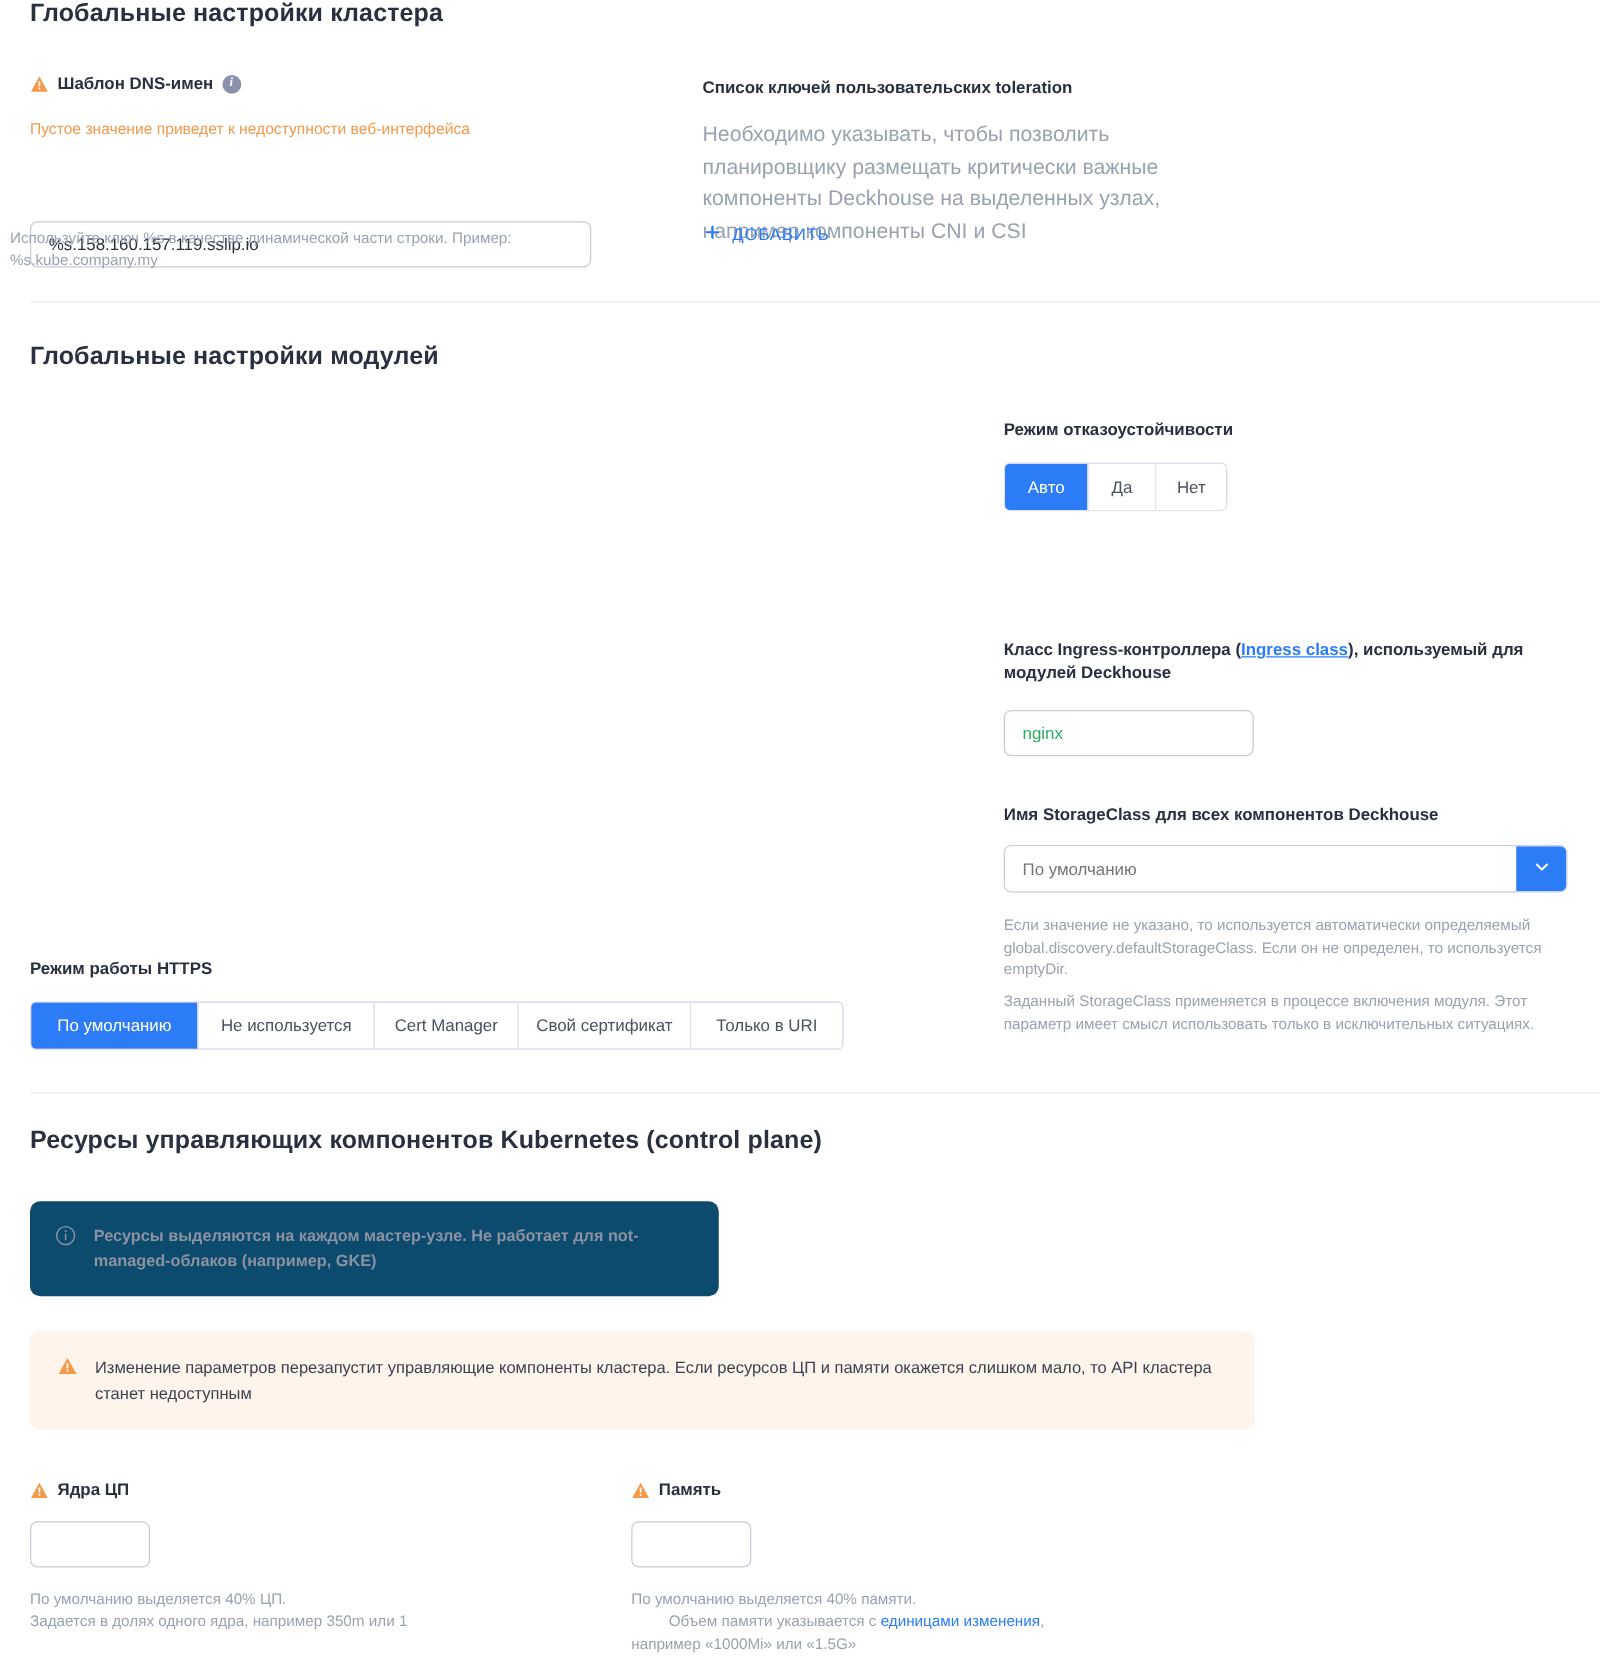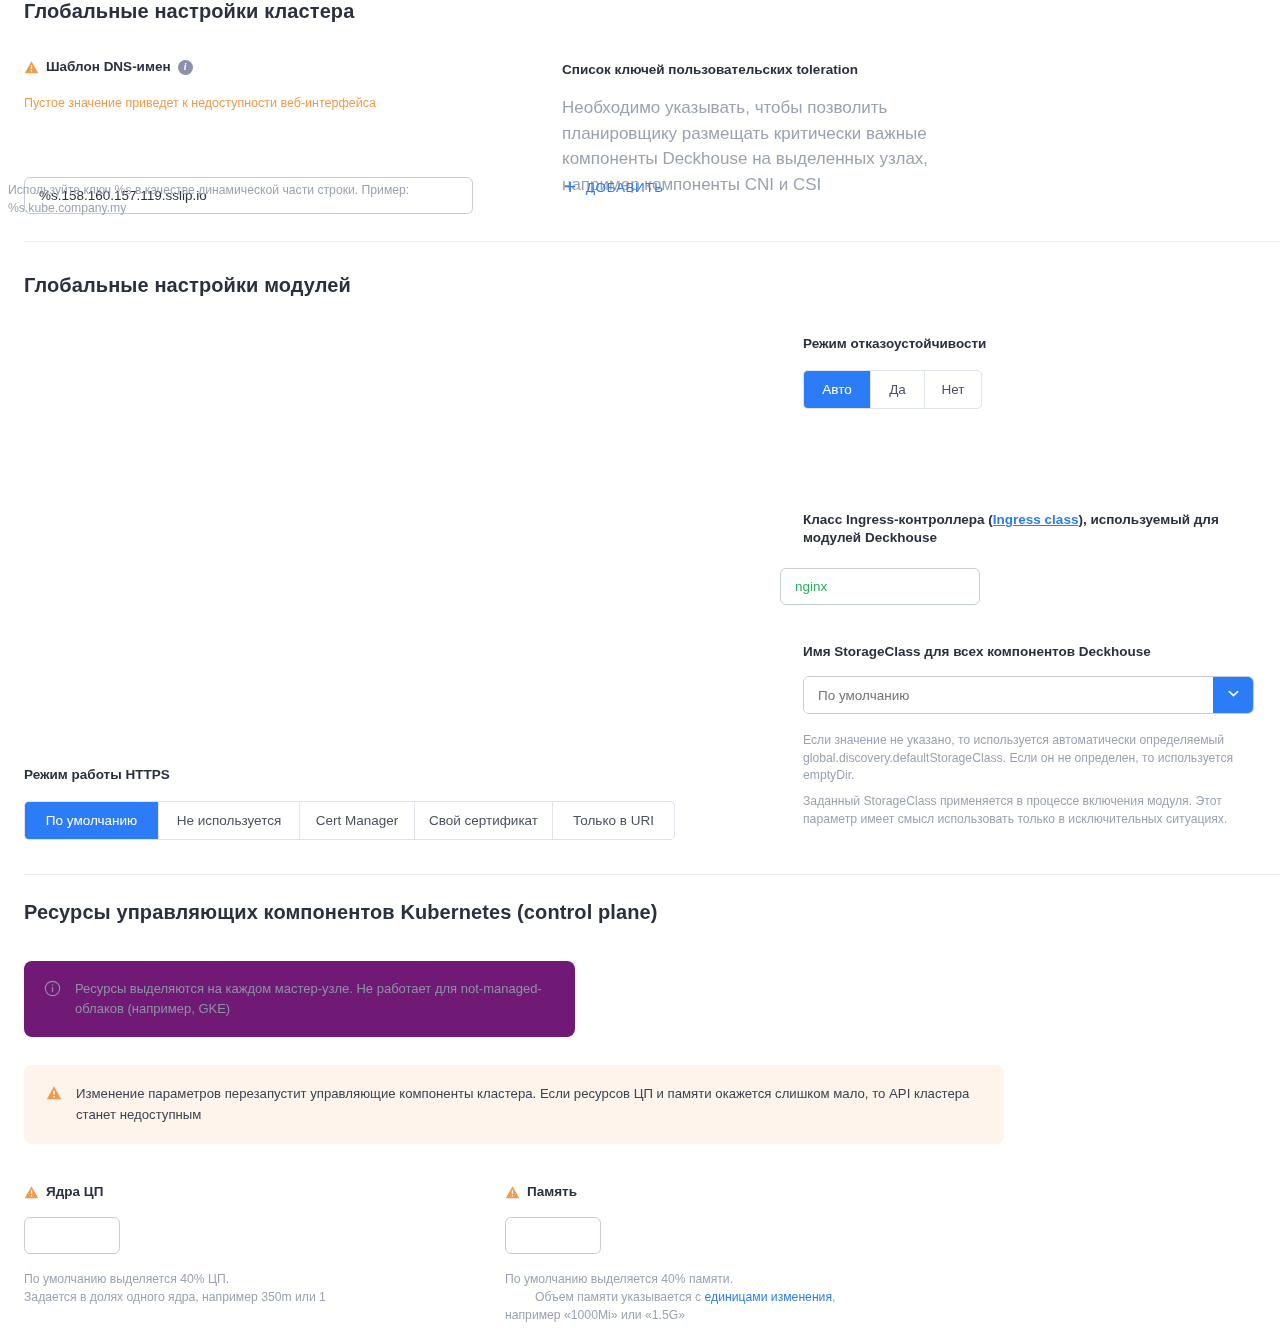"nginx" input.abs { left: 780px -> 803px }
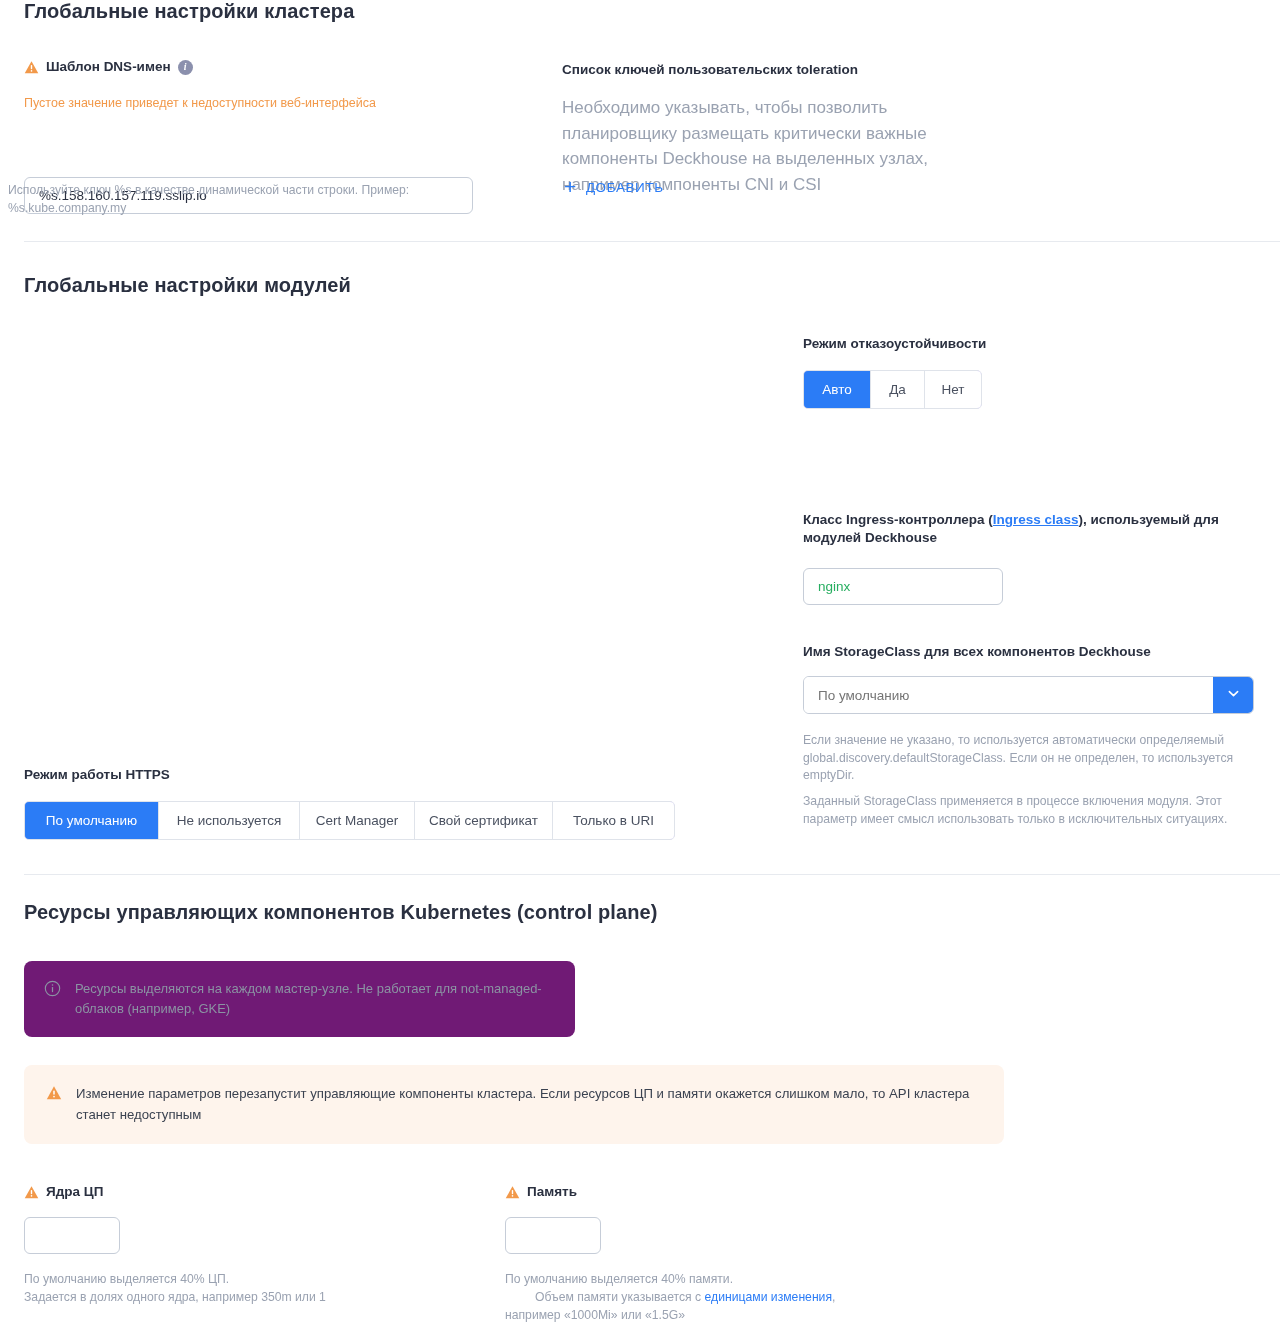"Ресурсы выделяются на каждом" .info-box { background: #701a75 -> #0c4a6e; font-weight: none -> bold }
